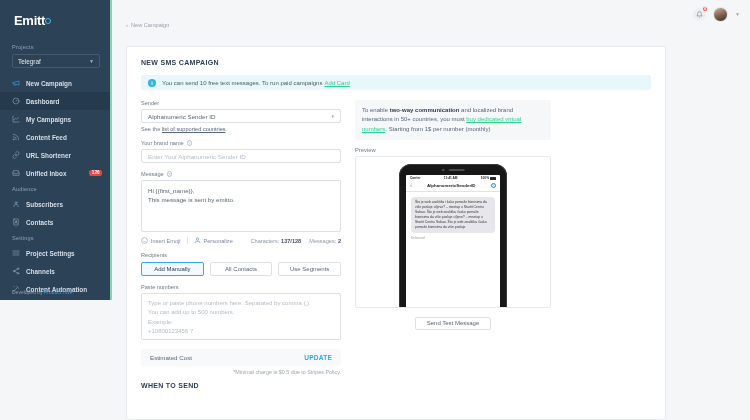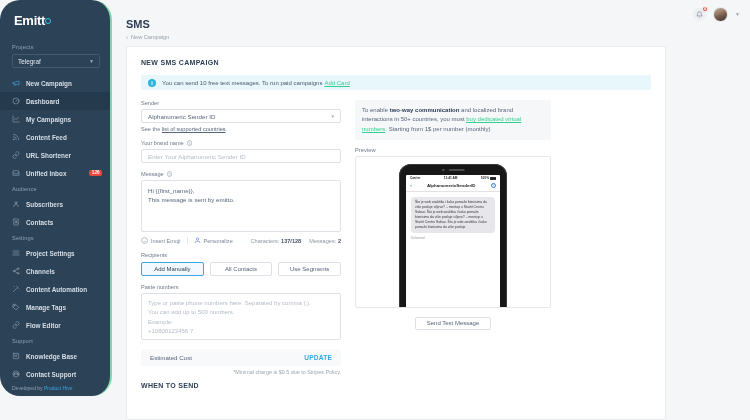"Emitt" .sidebar { border-radius: 20px -> none; height: 396px -> 300px }
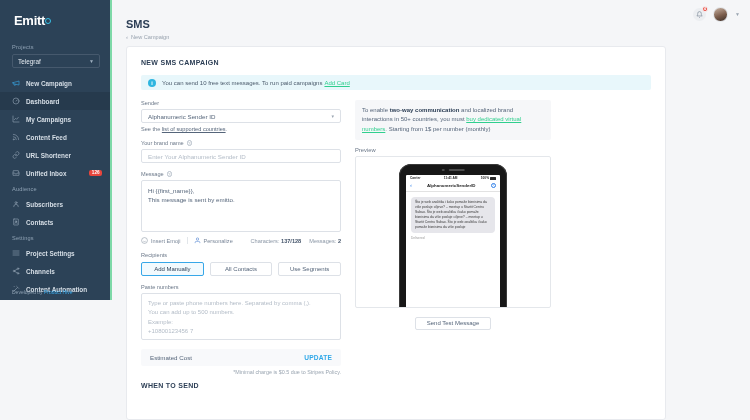"SMS" div.page-title { html: <div>SMS</div> -> none }
